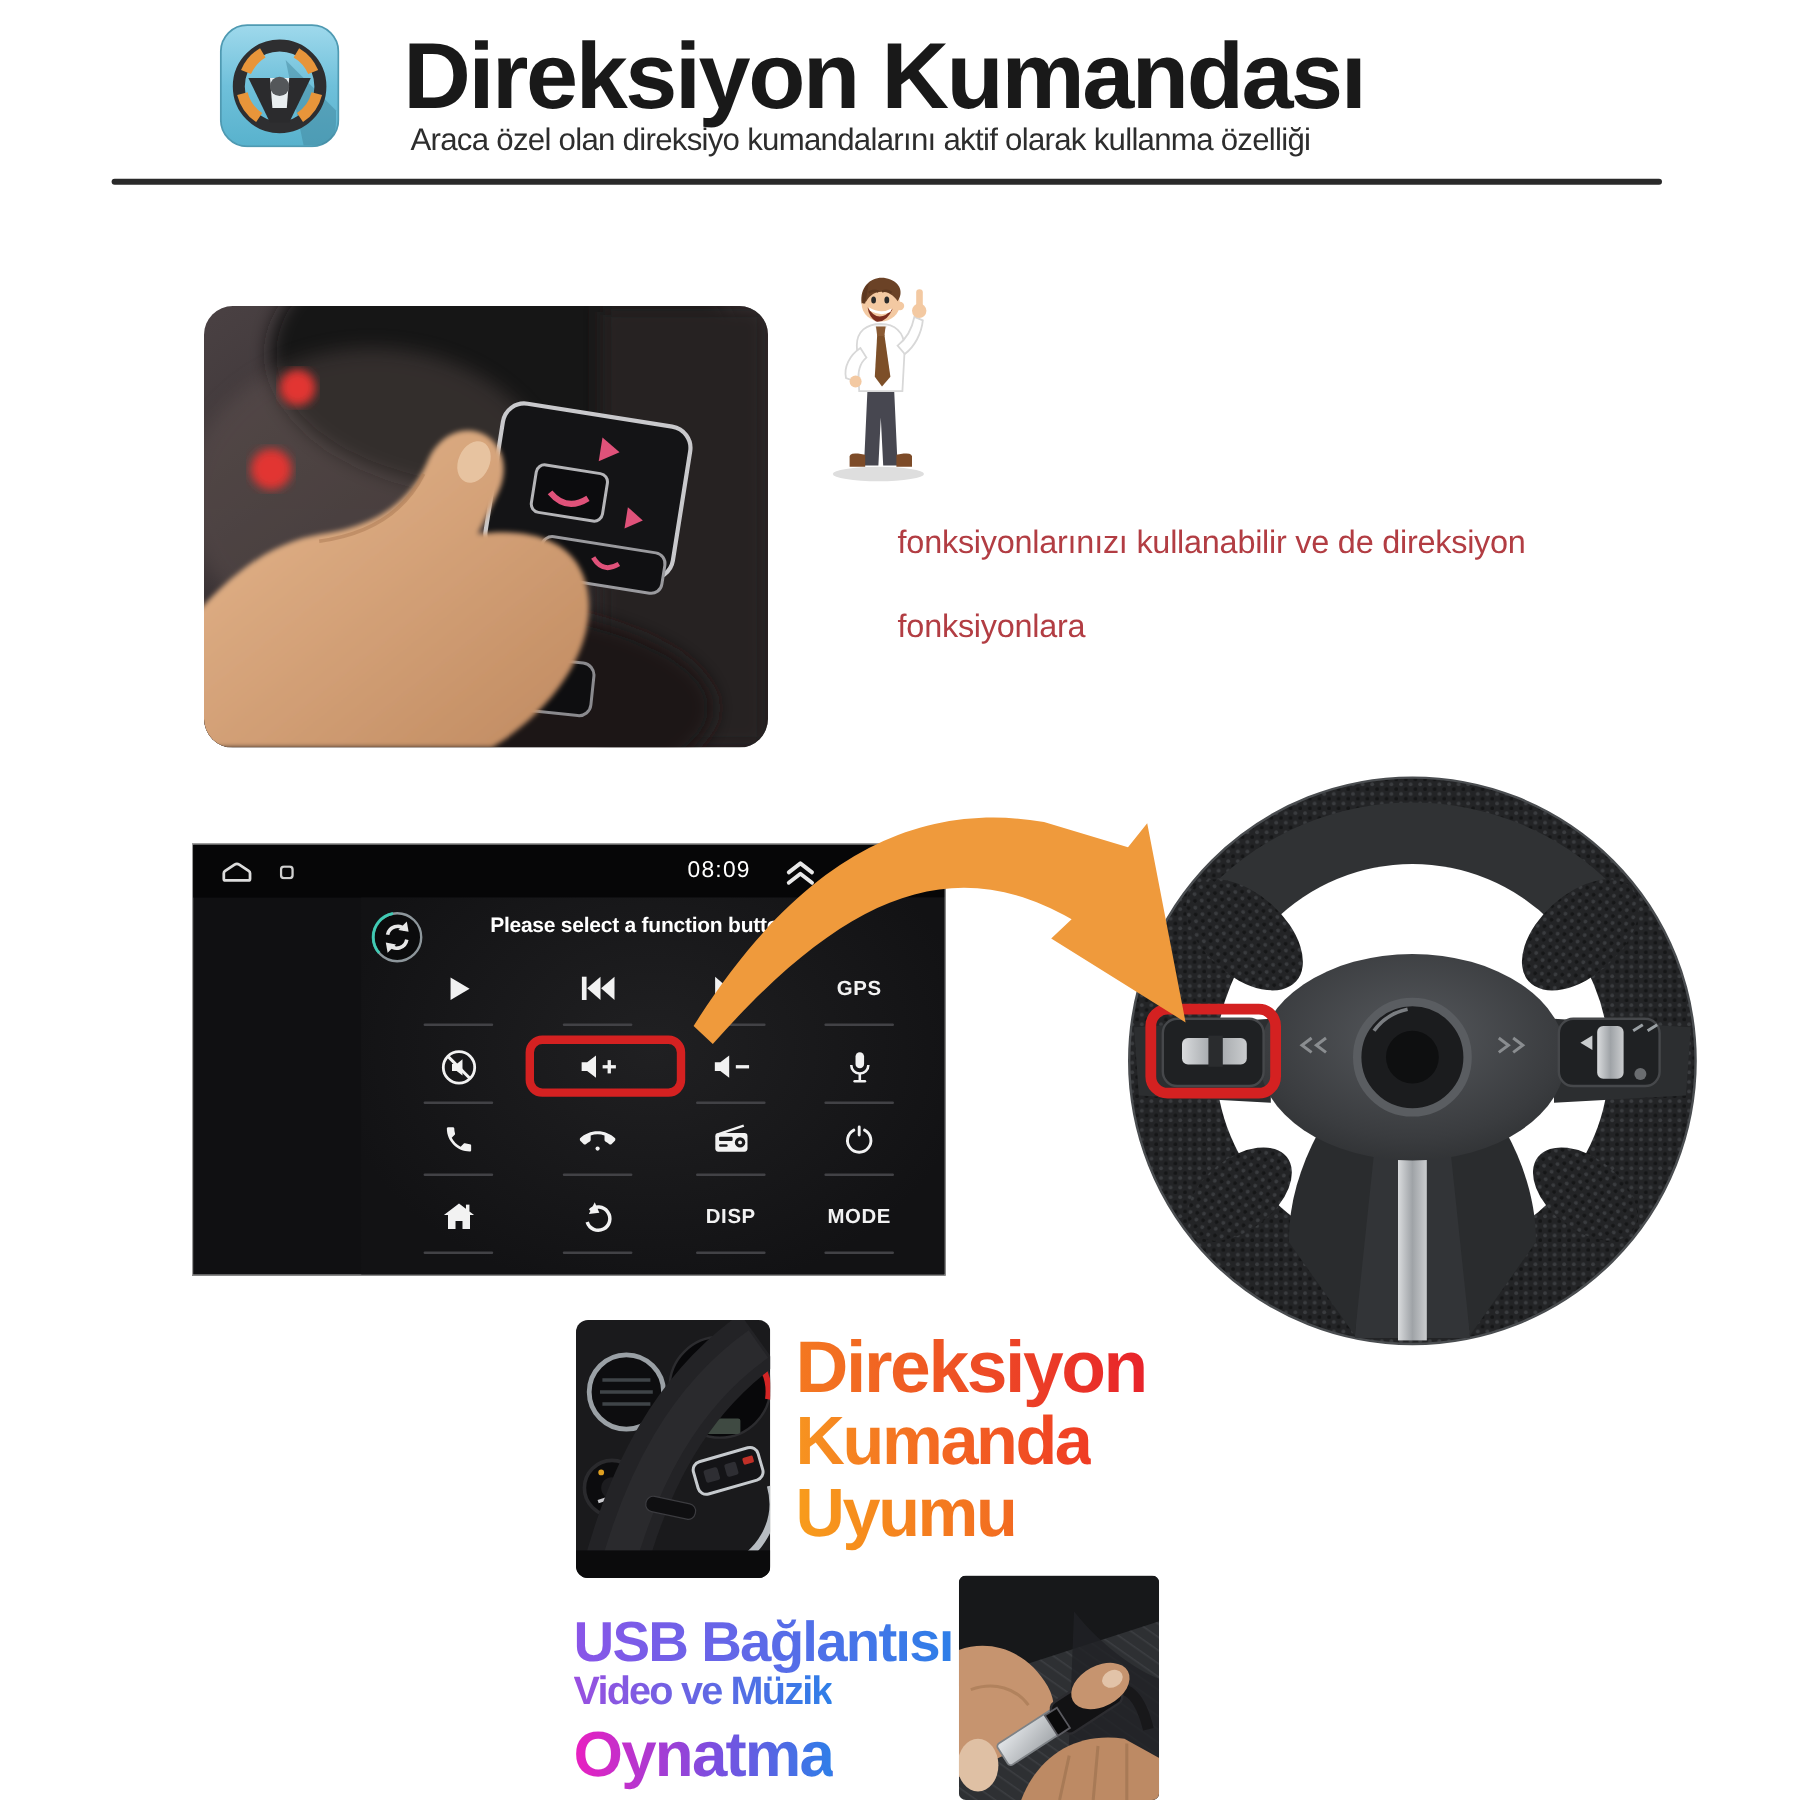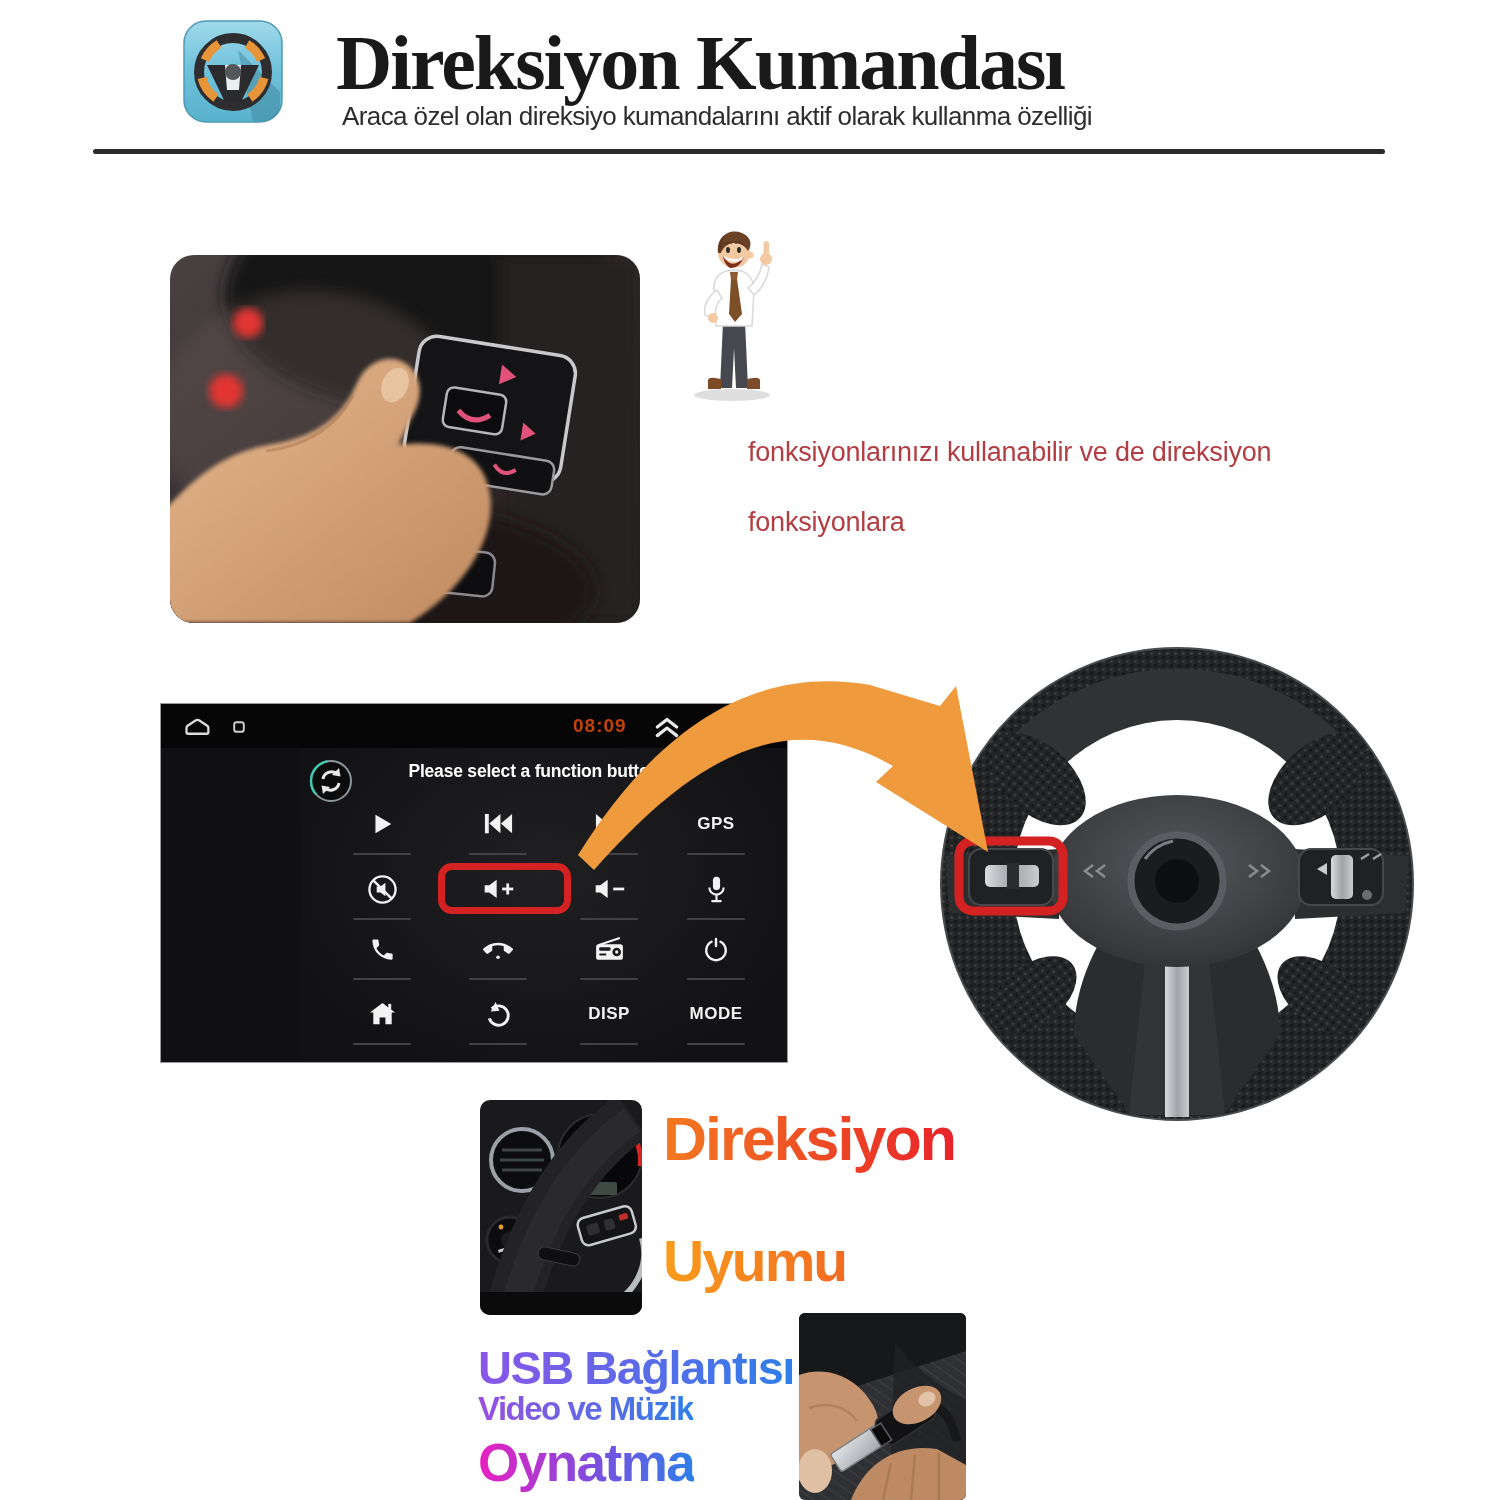"Direksiyon Kumandası" .page-title { font-family: Liberation Serif, serif -> none }
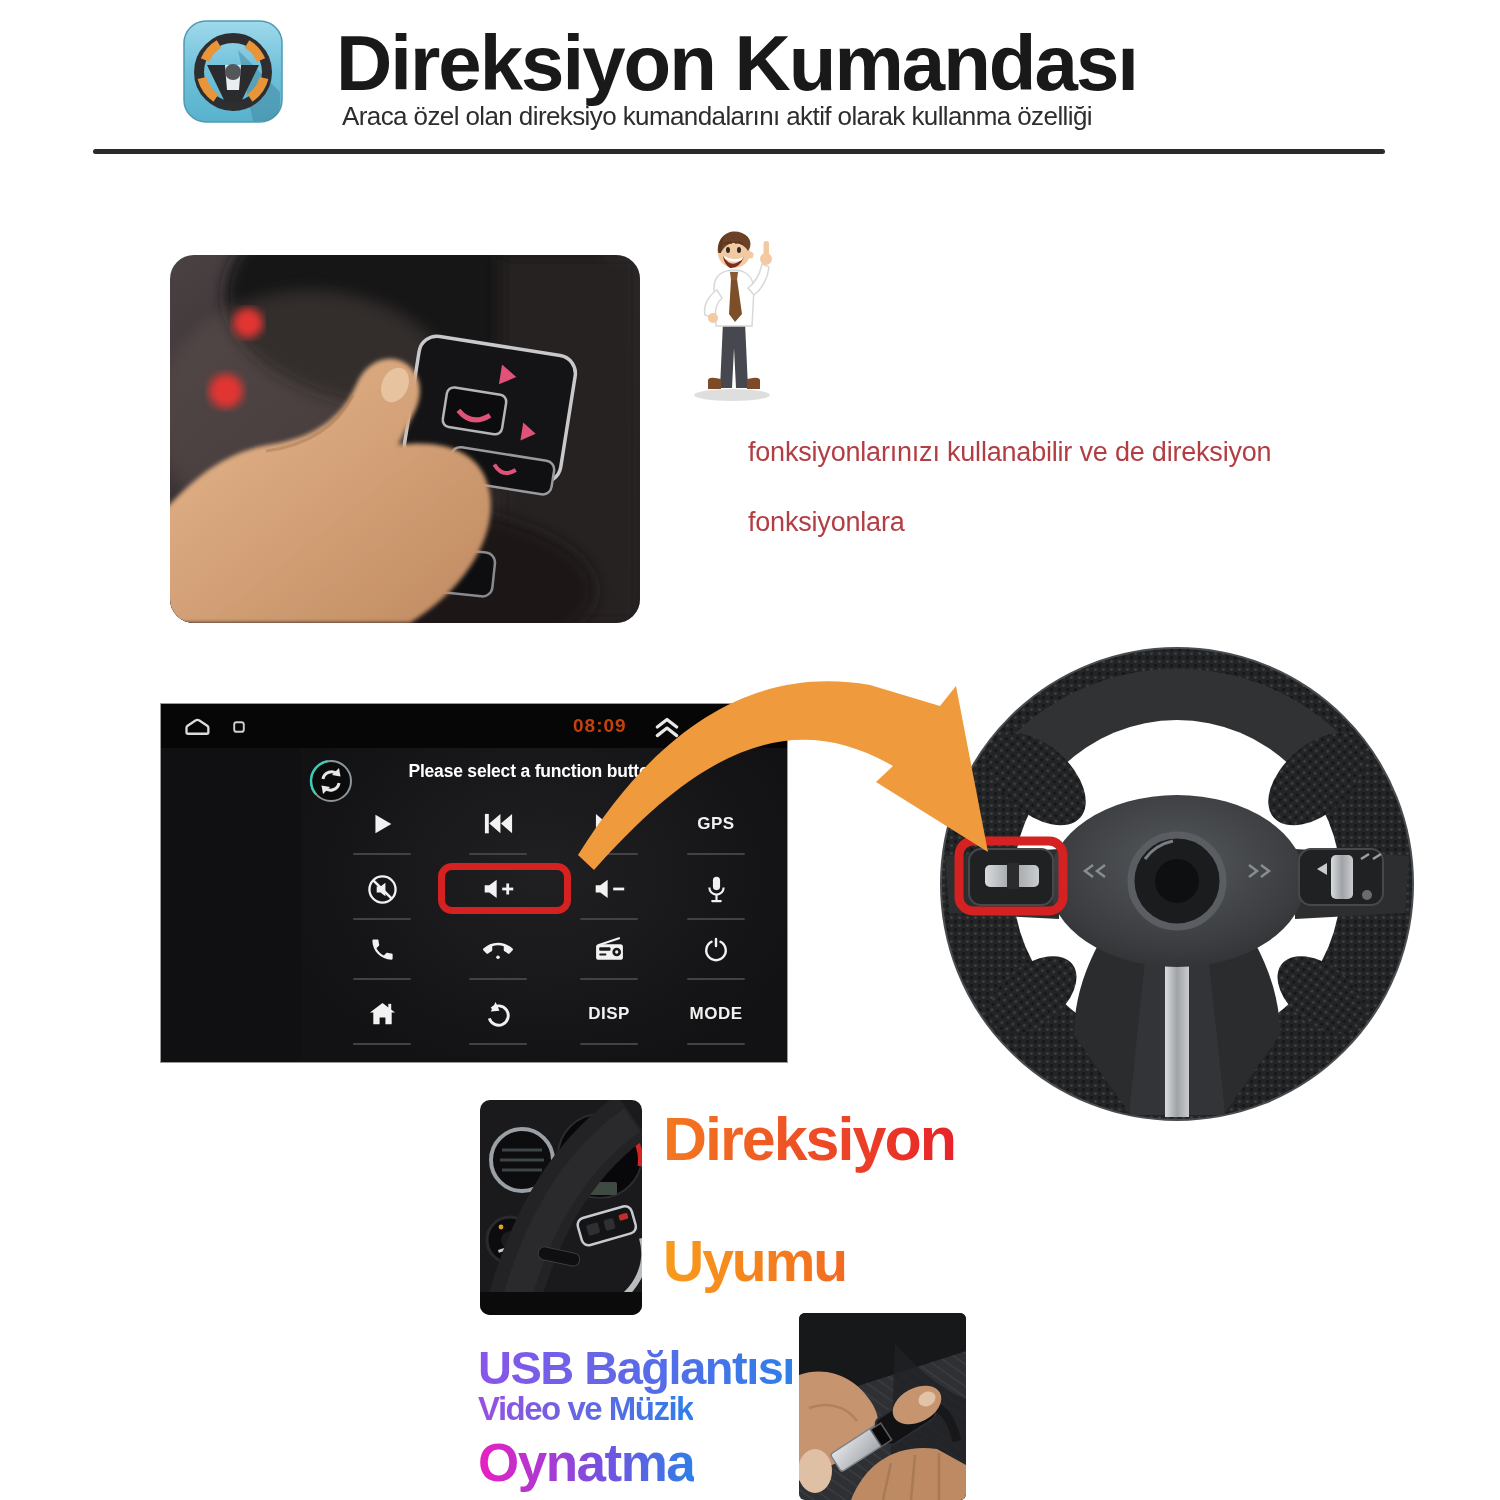"08:09" .hu-time { color: #c2410c -> #ffffff; font-weight: bold -> normal }
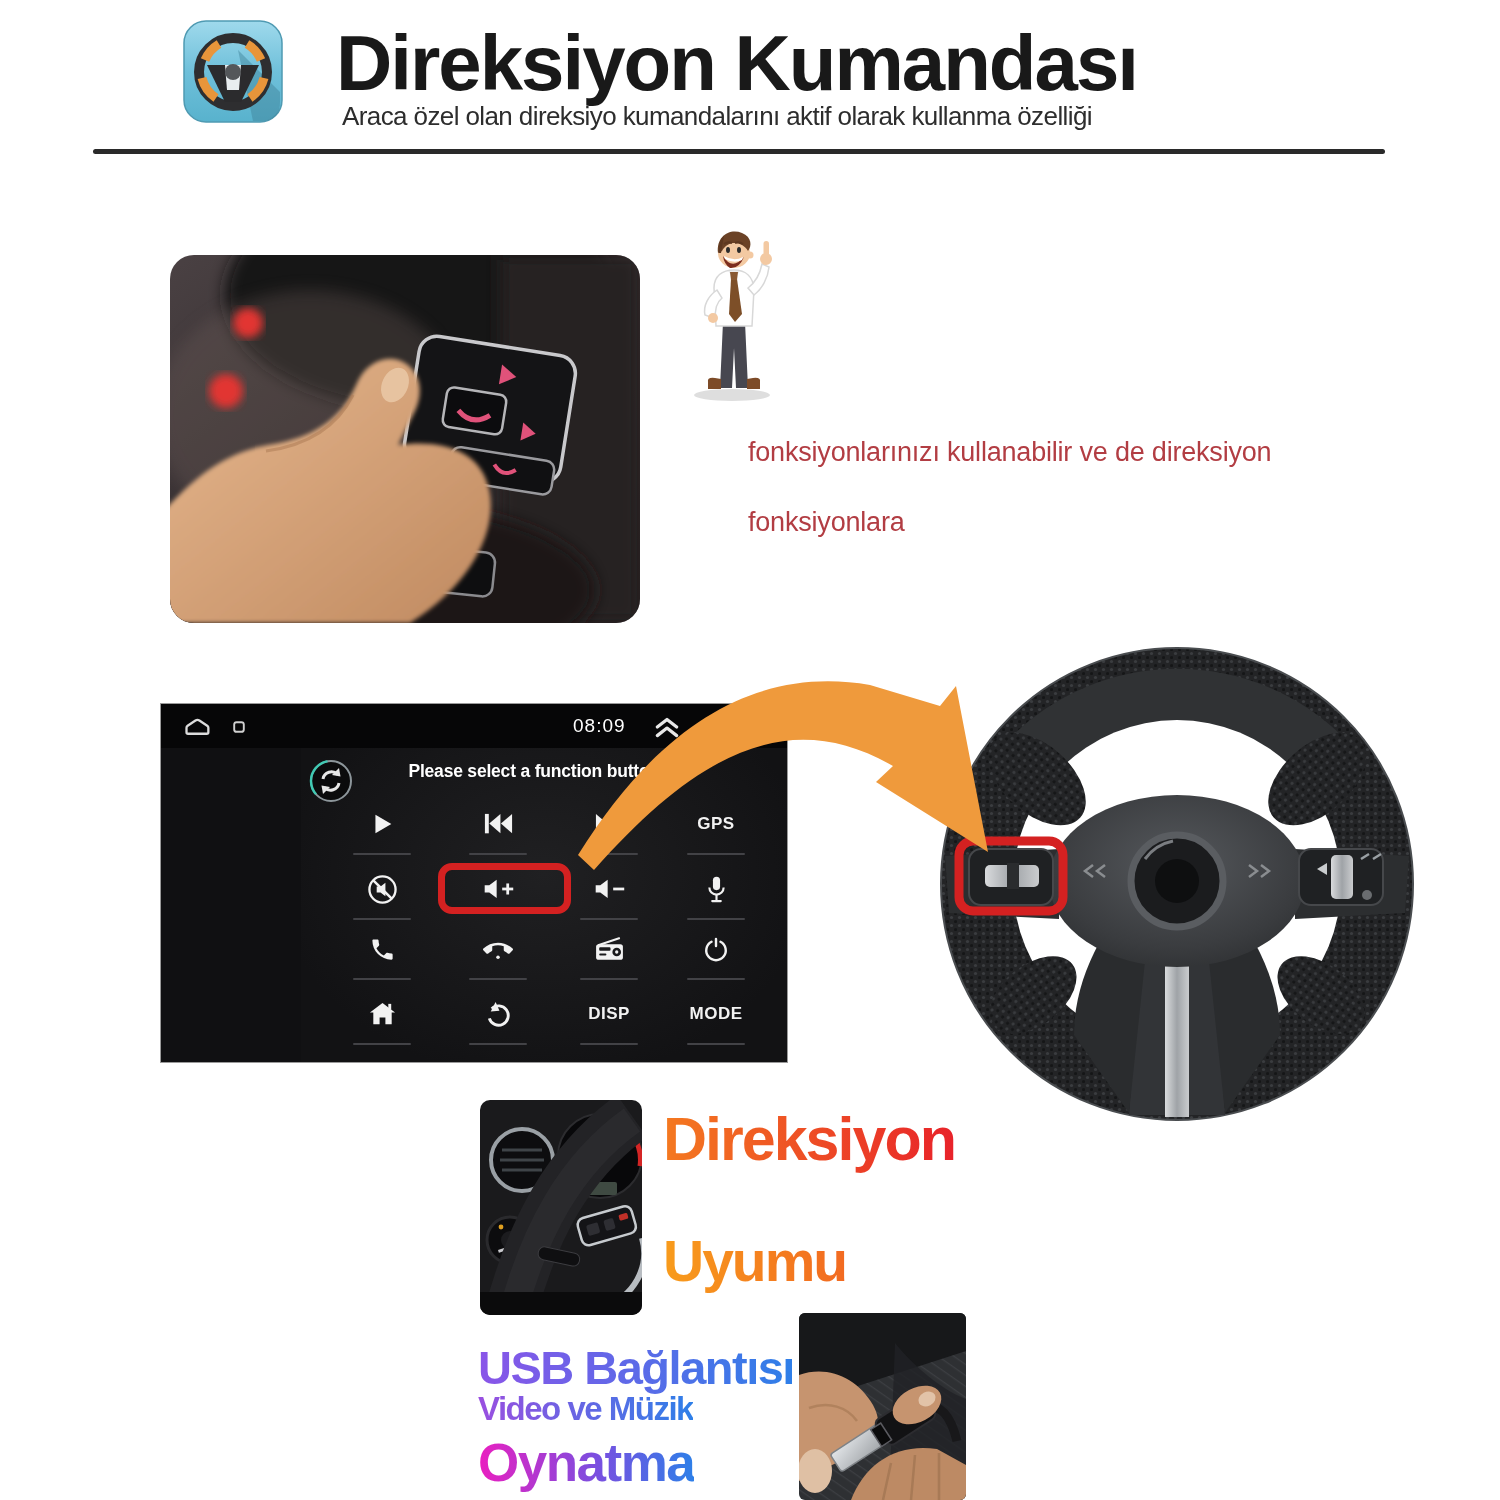"Kumanda" div.abs { html: none -> <div>Kumanda</div> }
